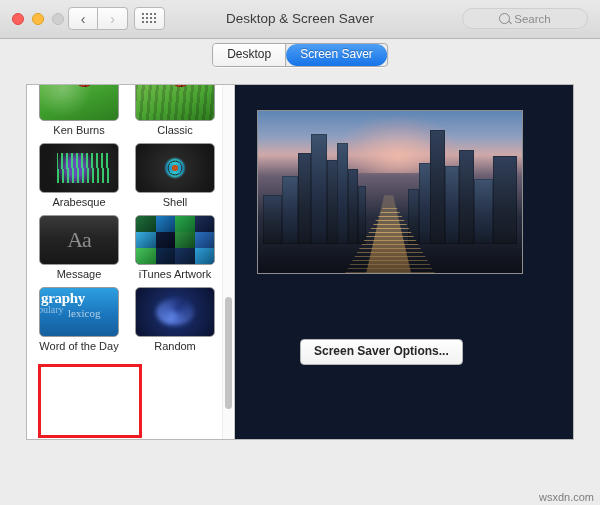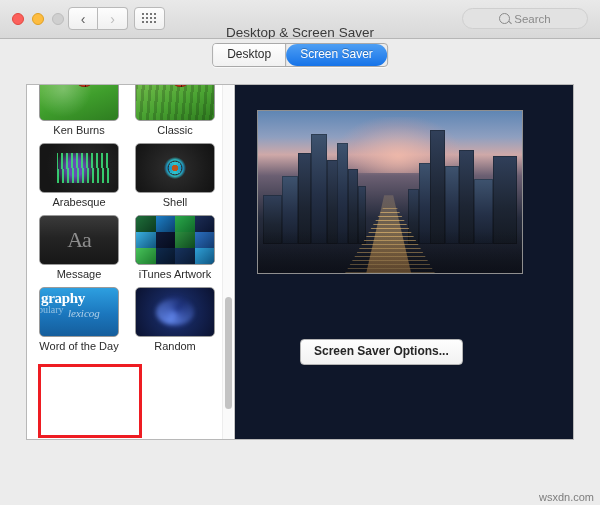"Desktop & Screen Saver" .win-title { margin-top: 14px -> none }
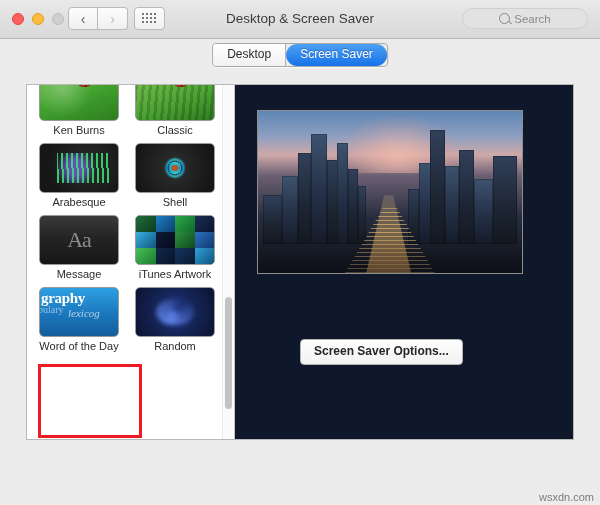"lexicog" .th-wotd .w2 { font-style: italic -> none }
